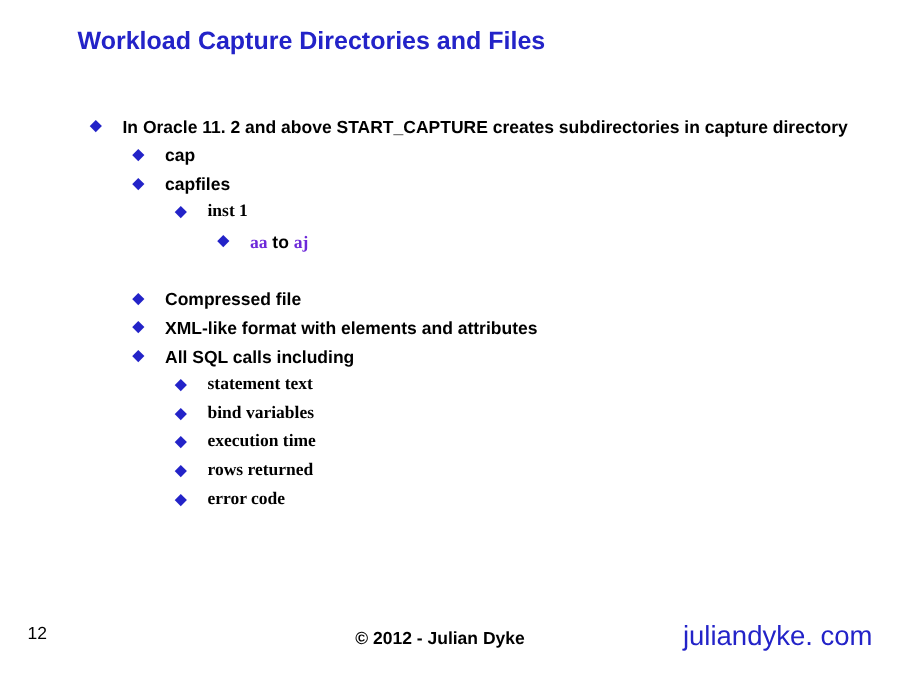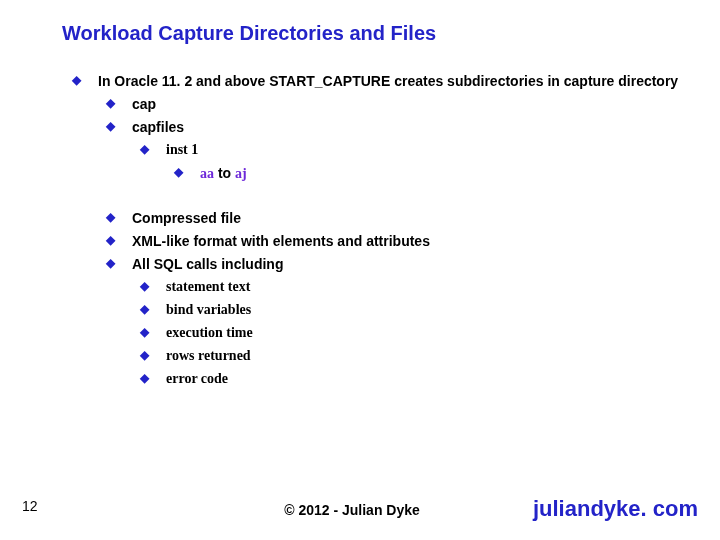"In Oracle 11. 2 and" .content { top: 72px -> 92px }
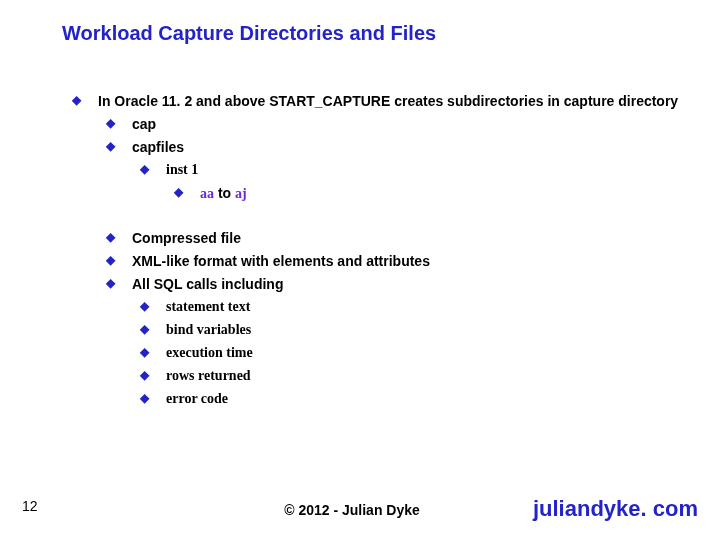"juliandyke. com" .site { font-weight: bold -> normal }
